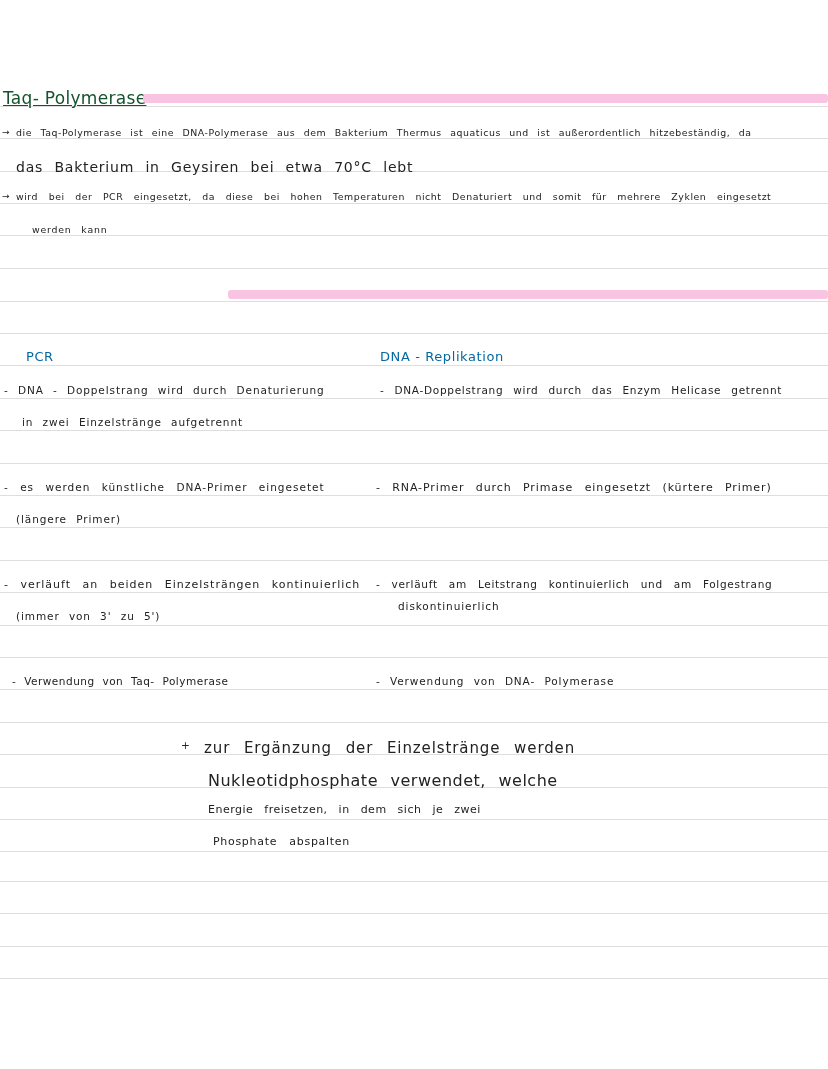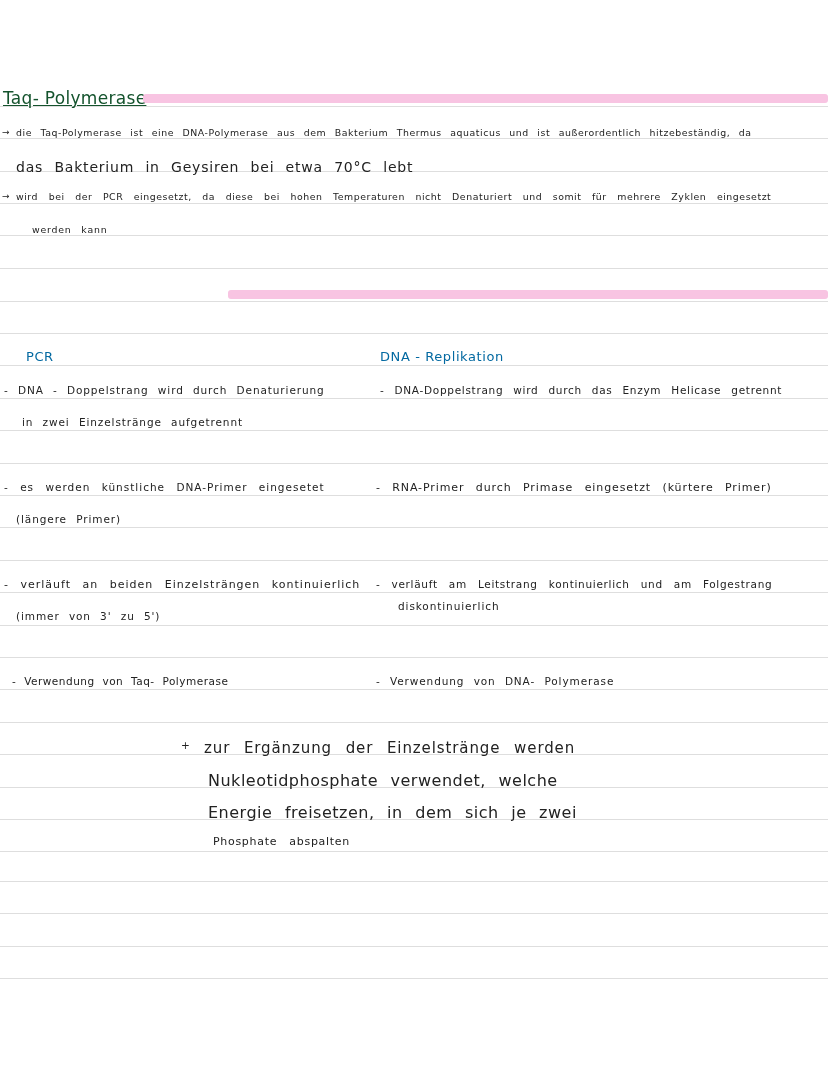"Energie freisetzen, in dem sich" div.txt { font-size: 16px -> 11px }
